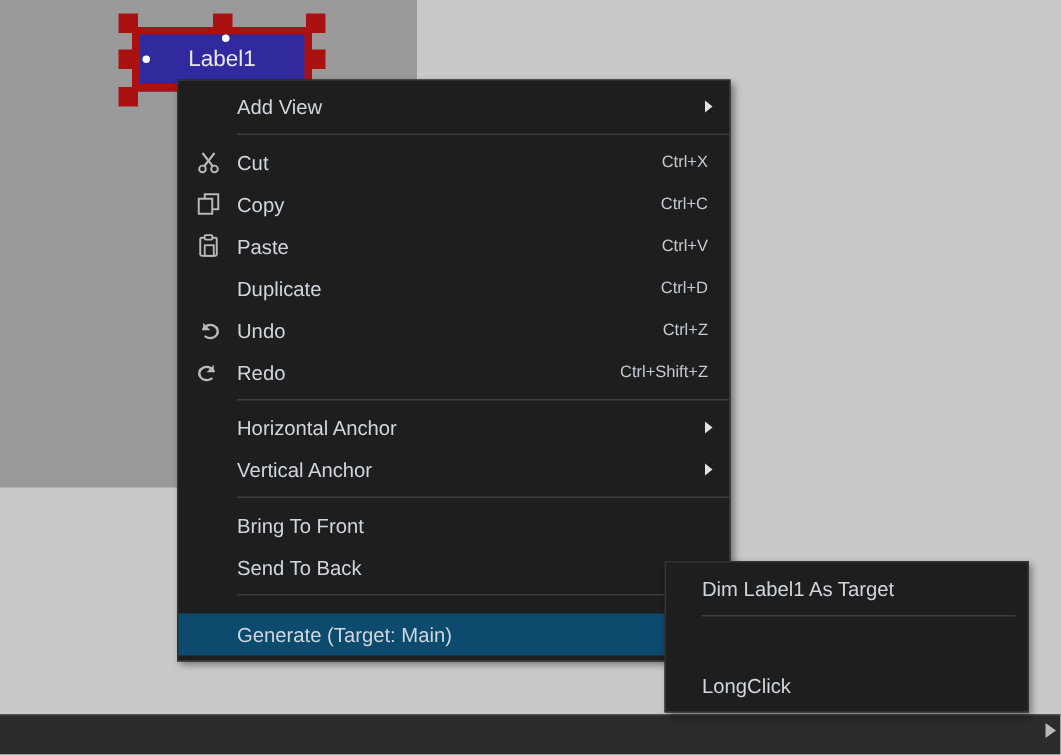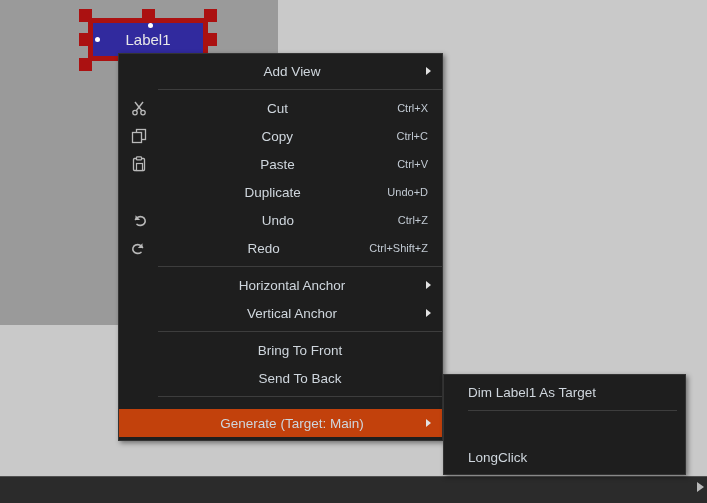"Add View" .menu-main { text-align: center -> none; width: 325px -> 369px }
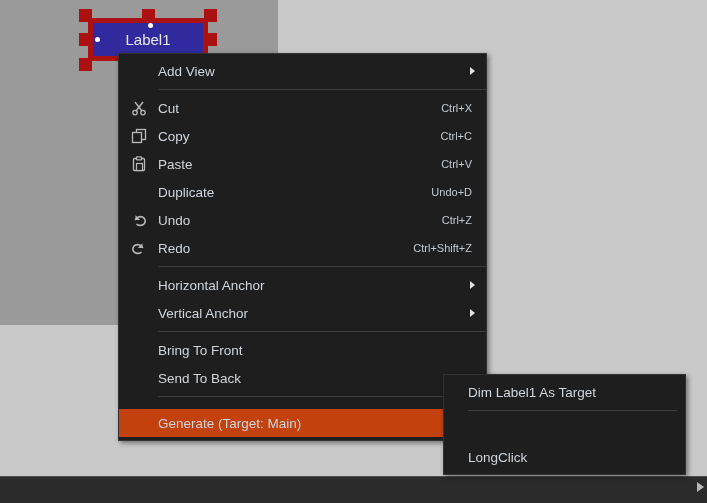"Undo+D" span.mi-shortcut { text: Undo+D -> Ctrl+D }
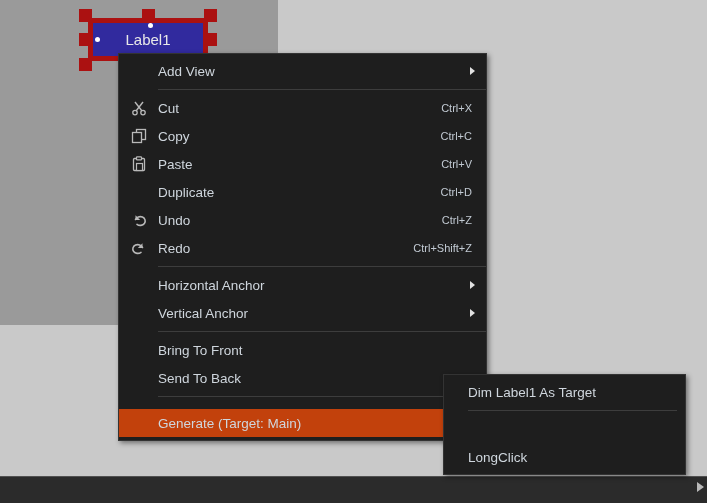"Generate (Target: Main)" .menu-item.highlighted { background: #c2410c -> #0c4a6e }
